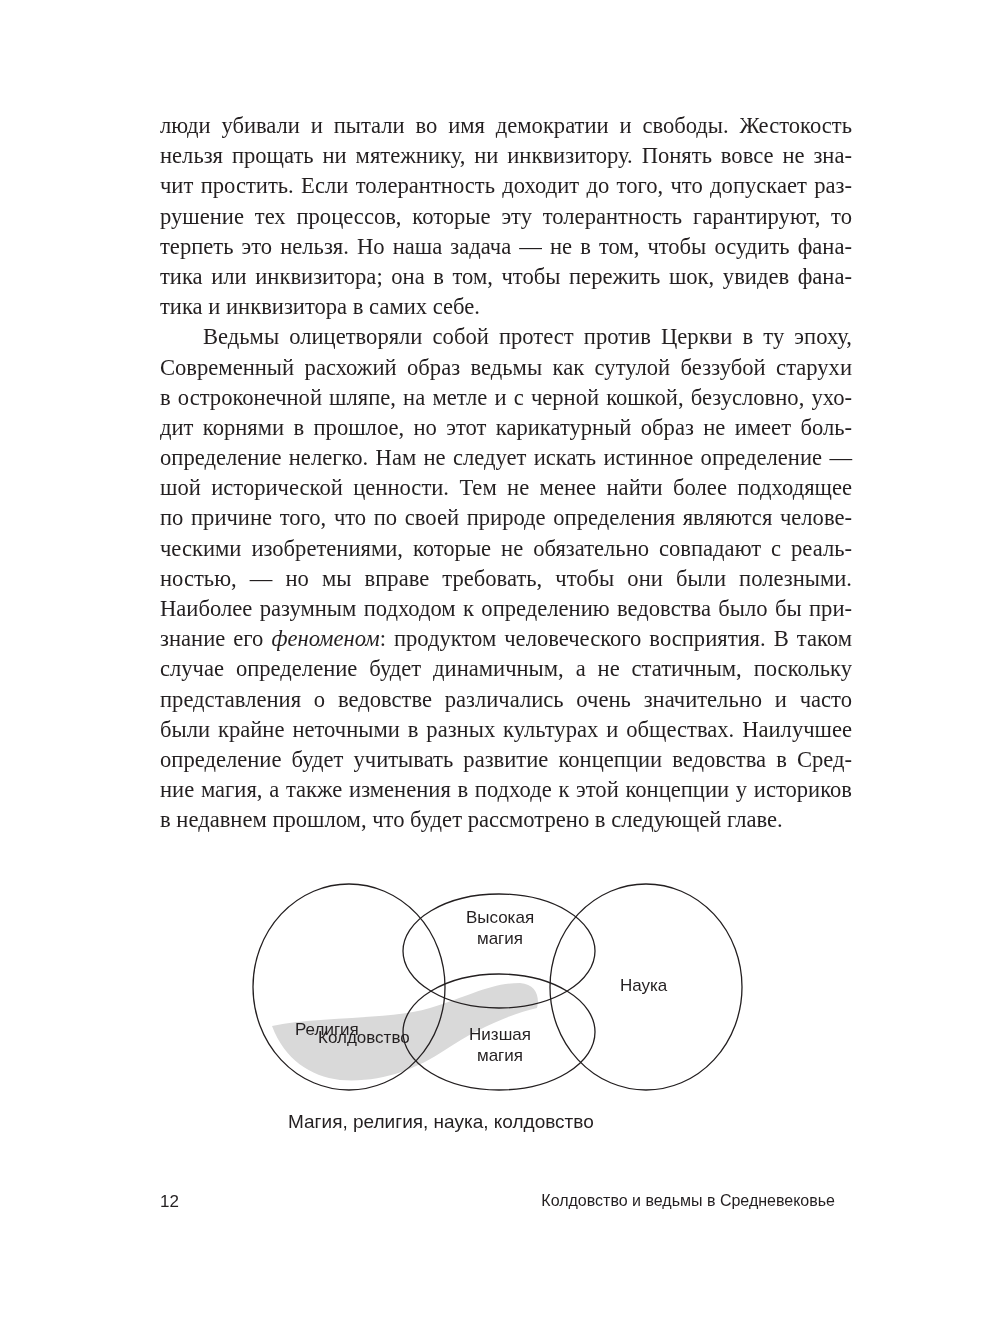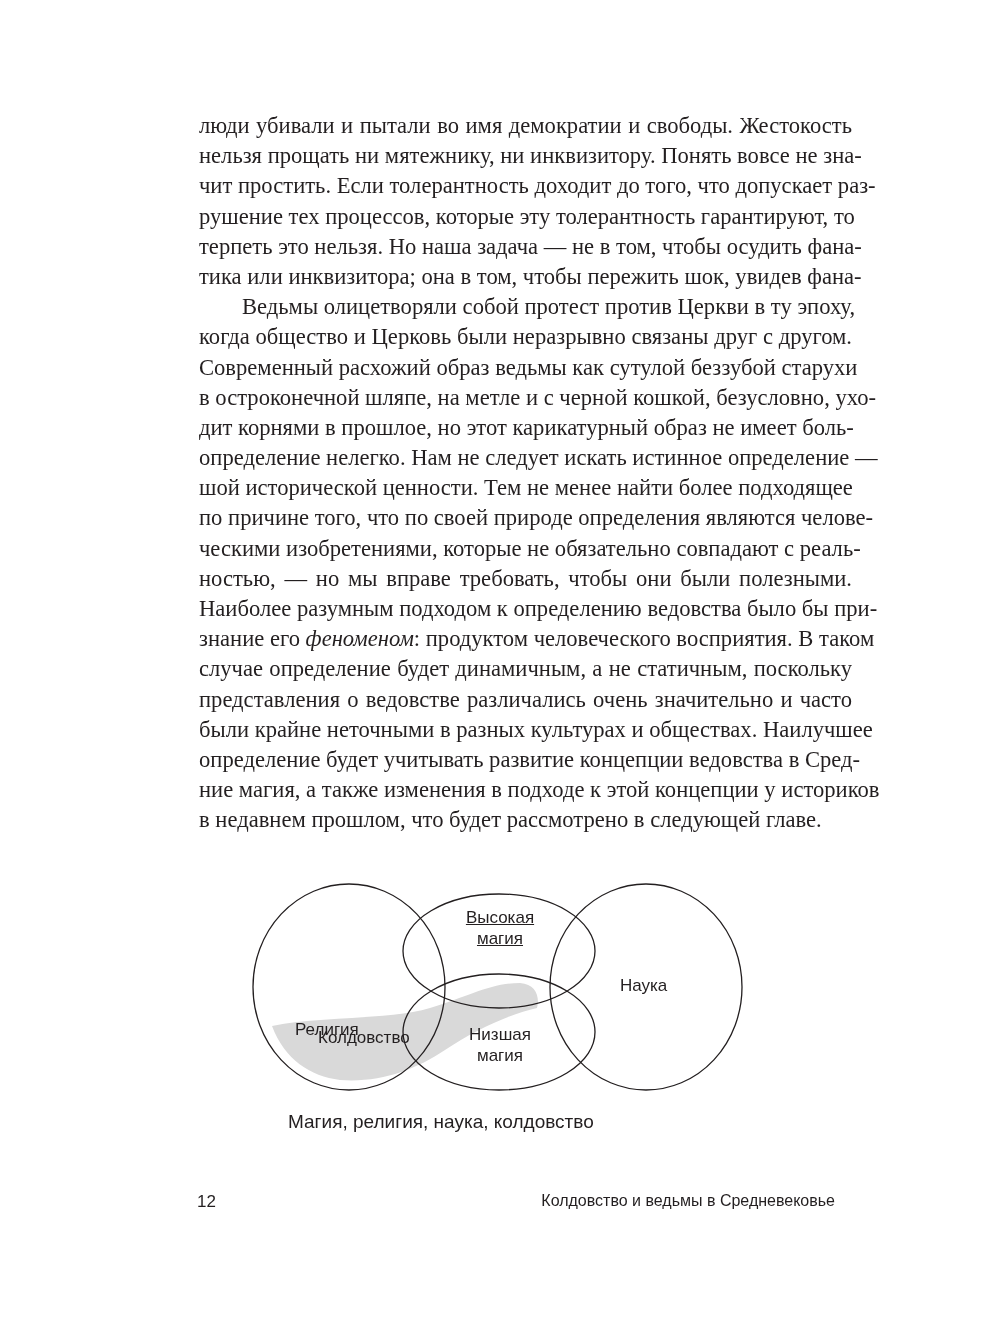"люди убивали и пытали во" .line { margin-left: 39px -> none }
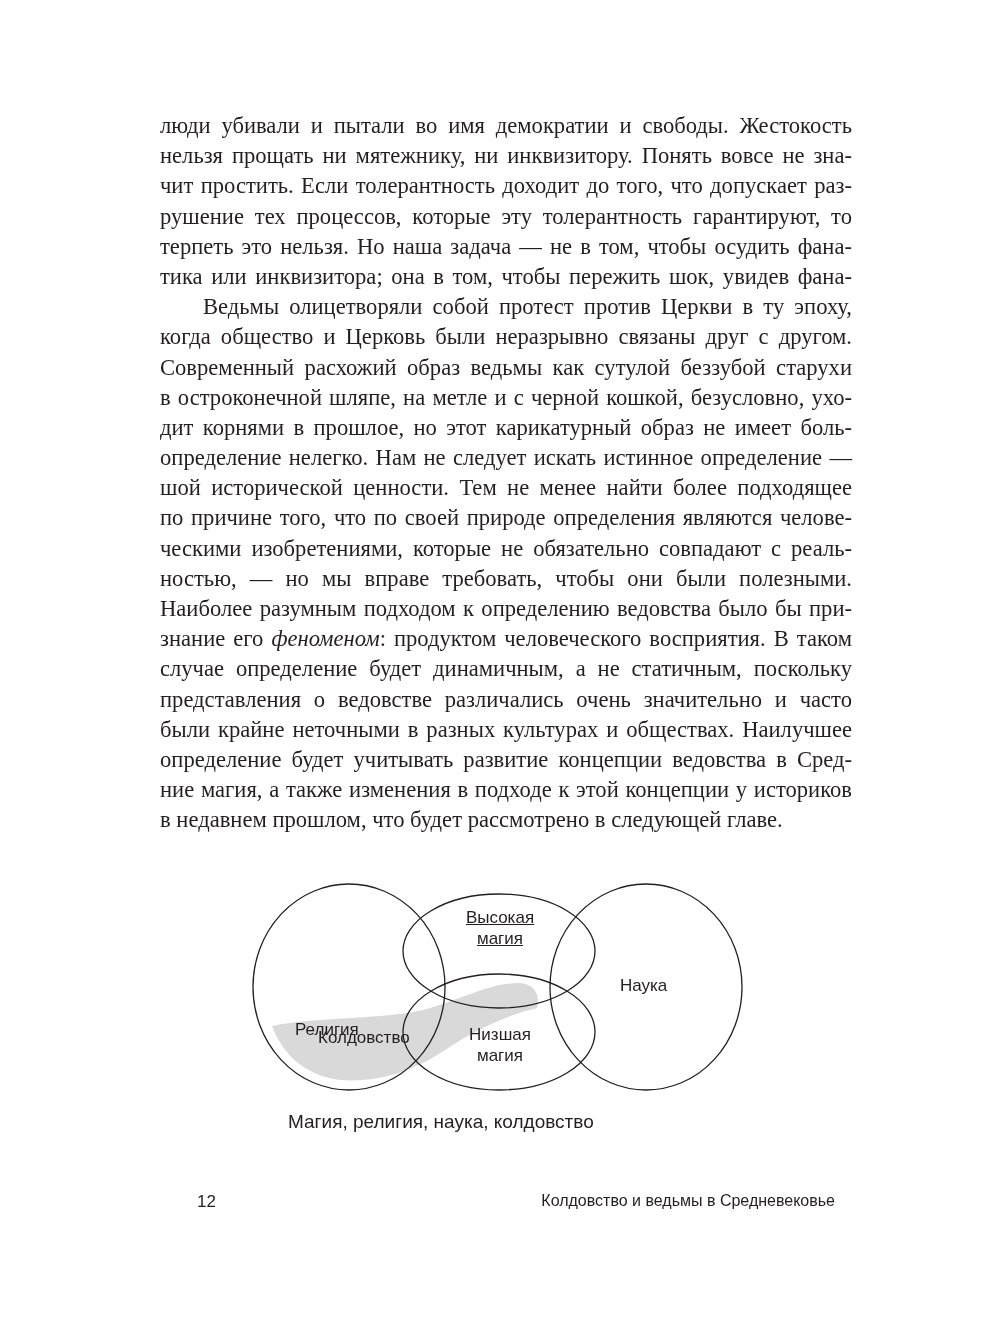"тика и инквизитора в самих" span.line { html: none -> <span>тика и инквизитора в самих себе.</span> }
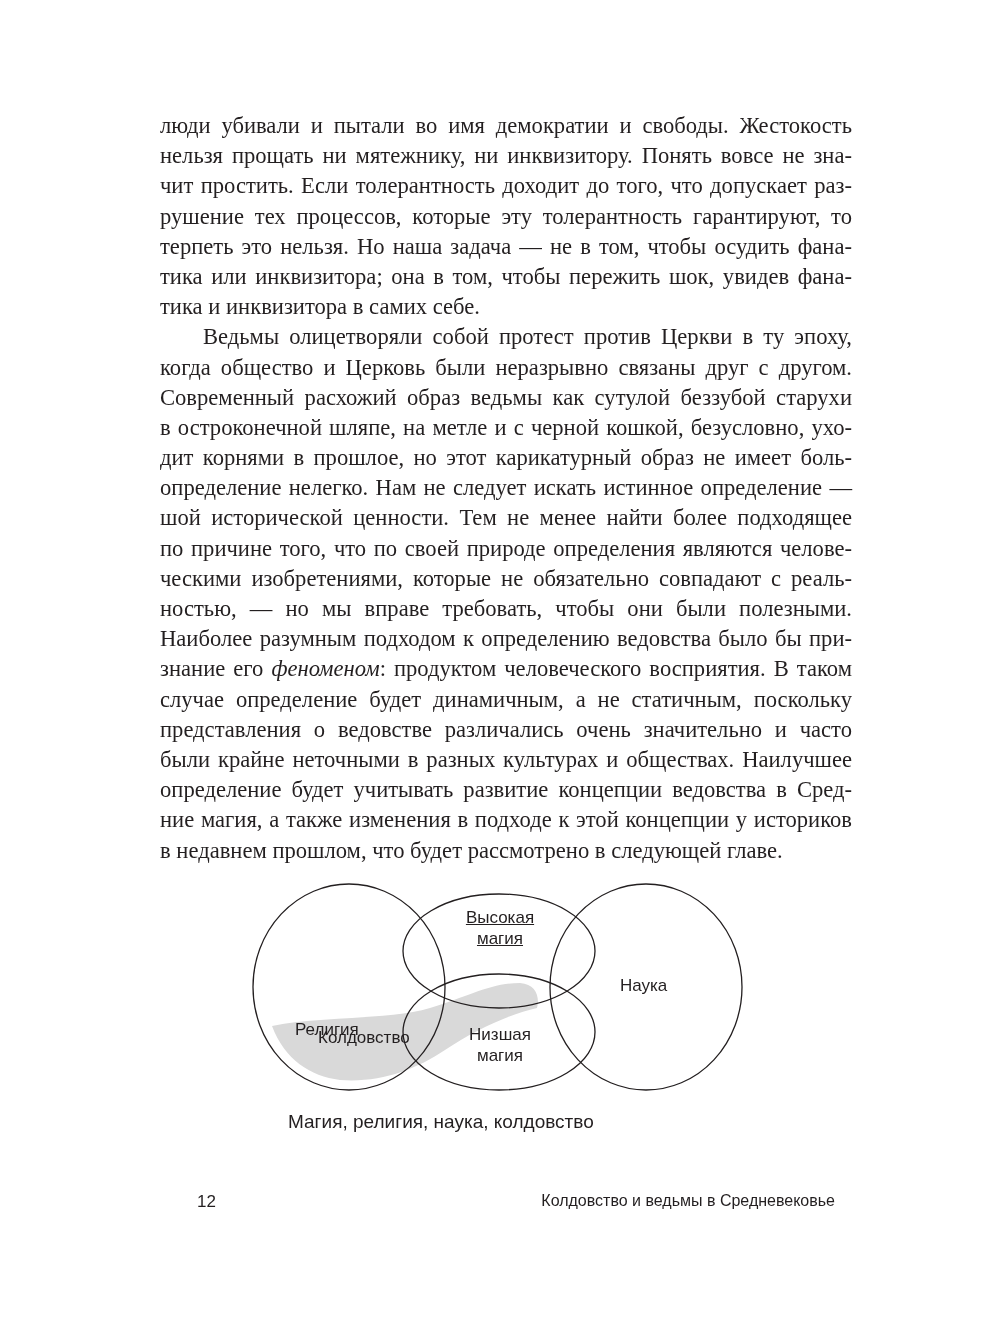"когда общество и Церковь были" span.line { html: <span>когда общество и Церковь были неразрывно связаны друг с другом.</span> -> none }
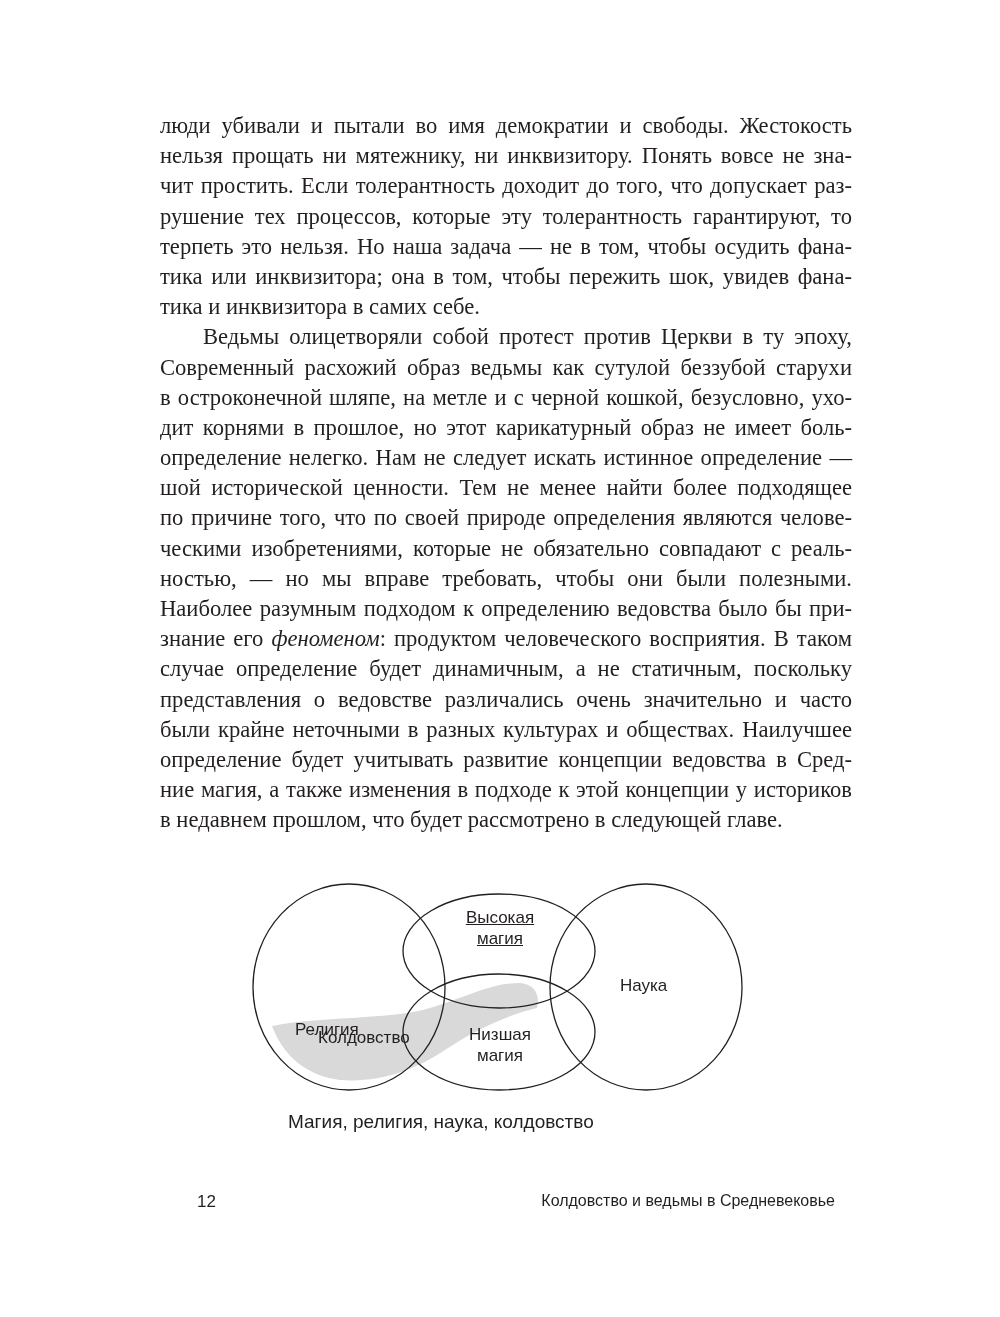"Высокая" div.fig-label { text-decoration: underline -> none }
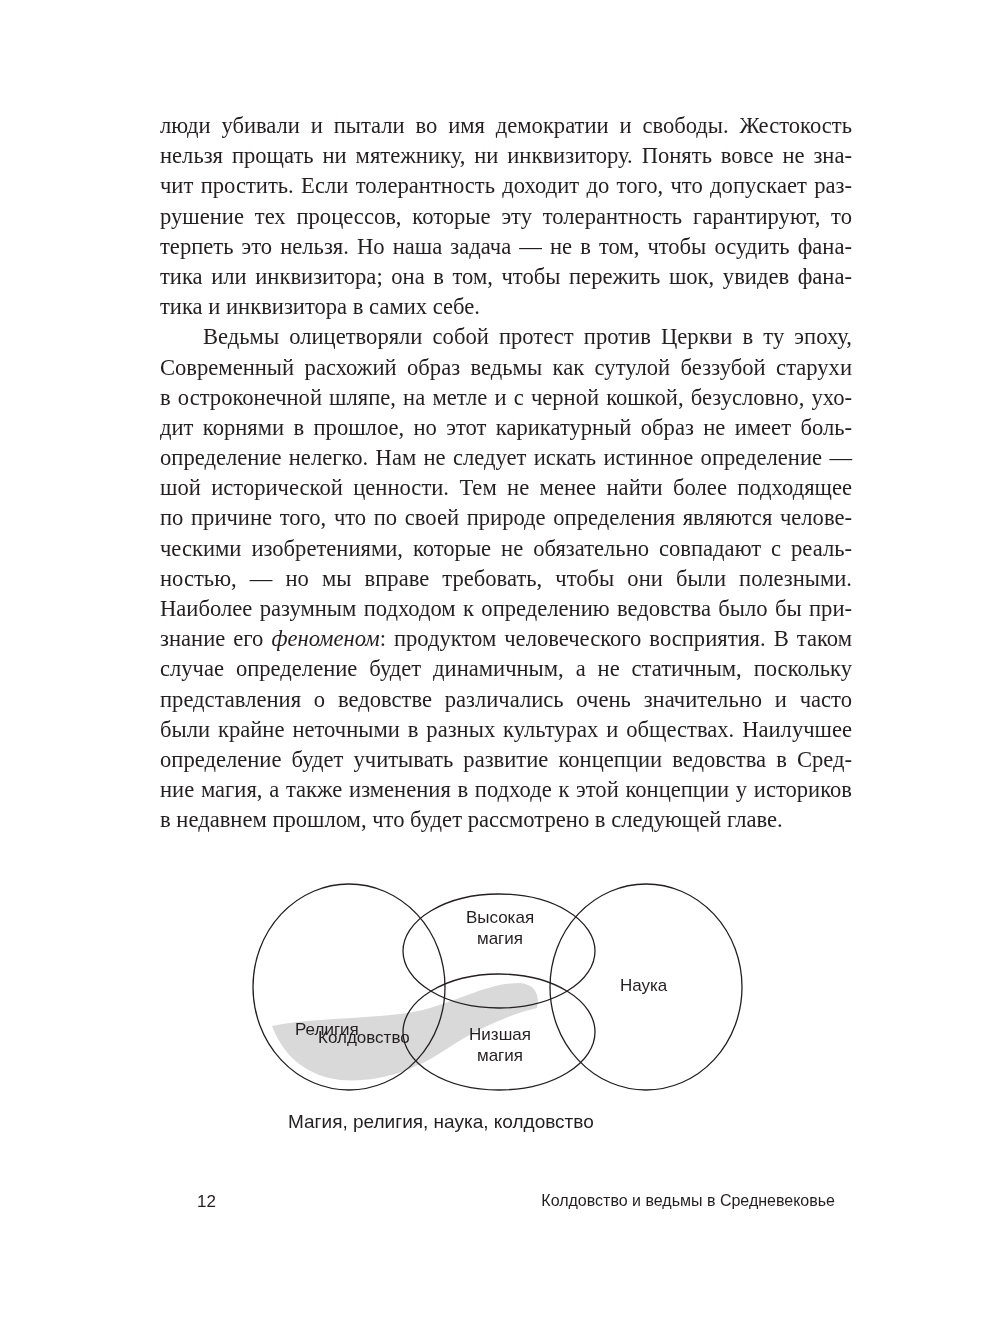"12" .folio { margin-left: 37px -> none }
